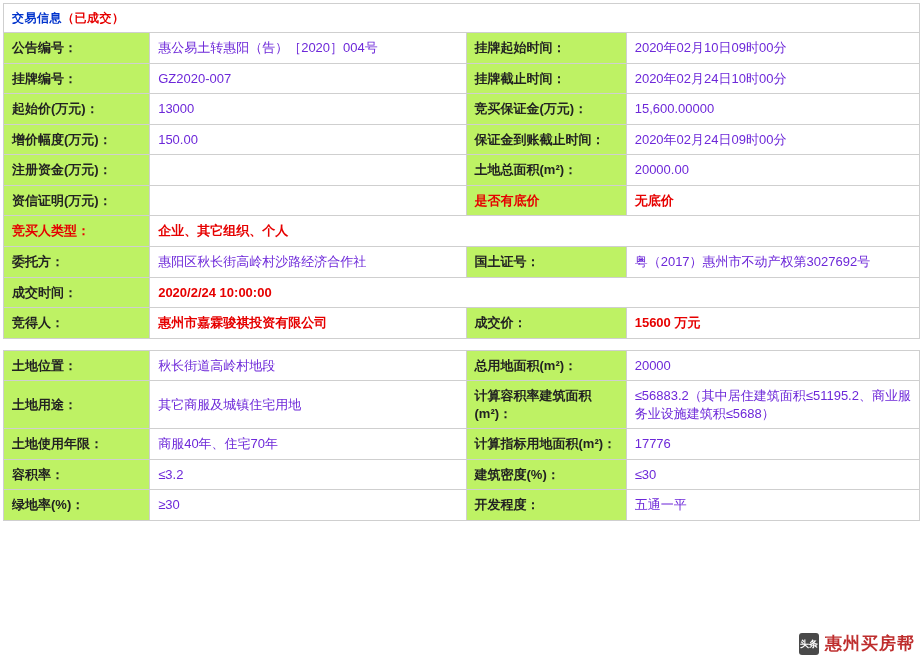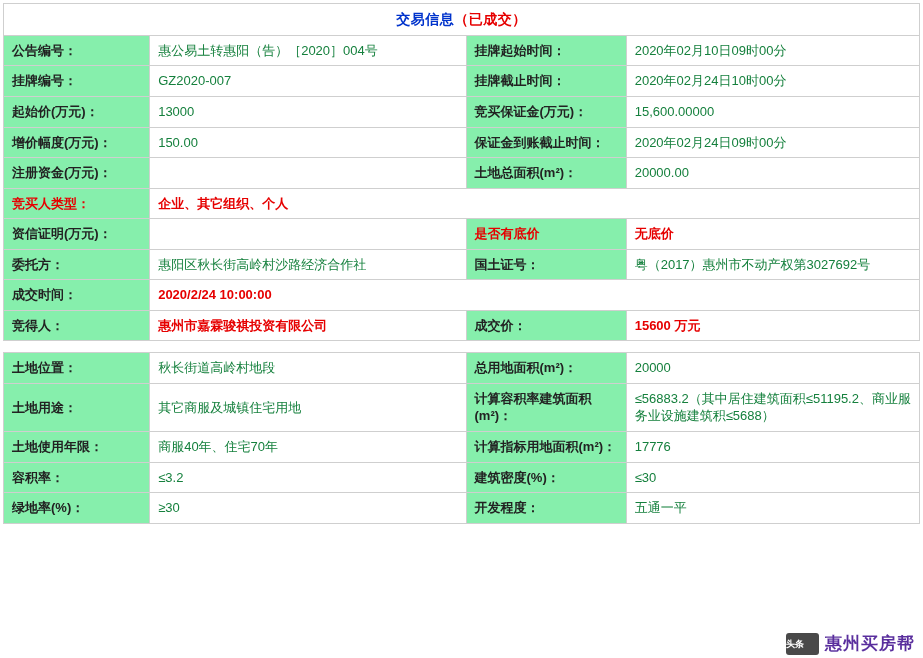"交易信息（已成交）" .title-cell { font-size: 14px -> 12px; text-align: center -> left }
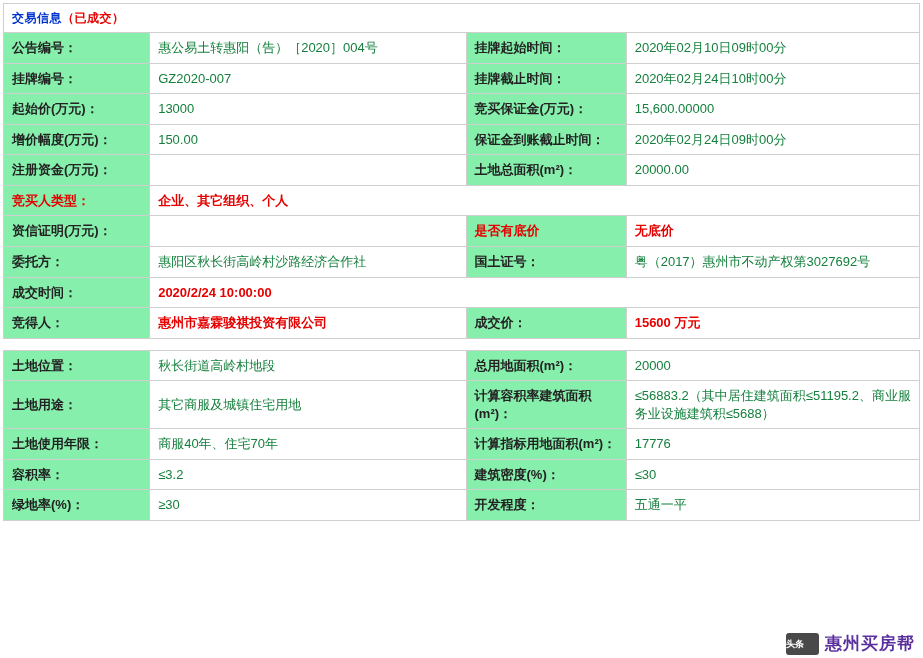"公告编号：" .lbl { background: #86efac -> #bef264 }
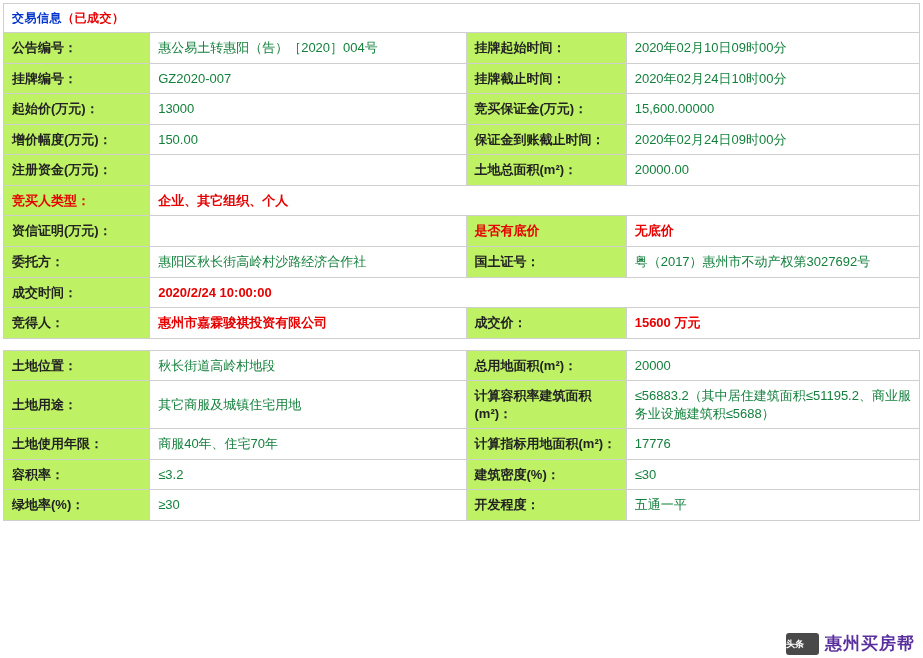"惠公易土转惠阳（告）［2020］004号" .val { color: #15803d -> #6d28d9 }
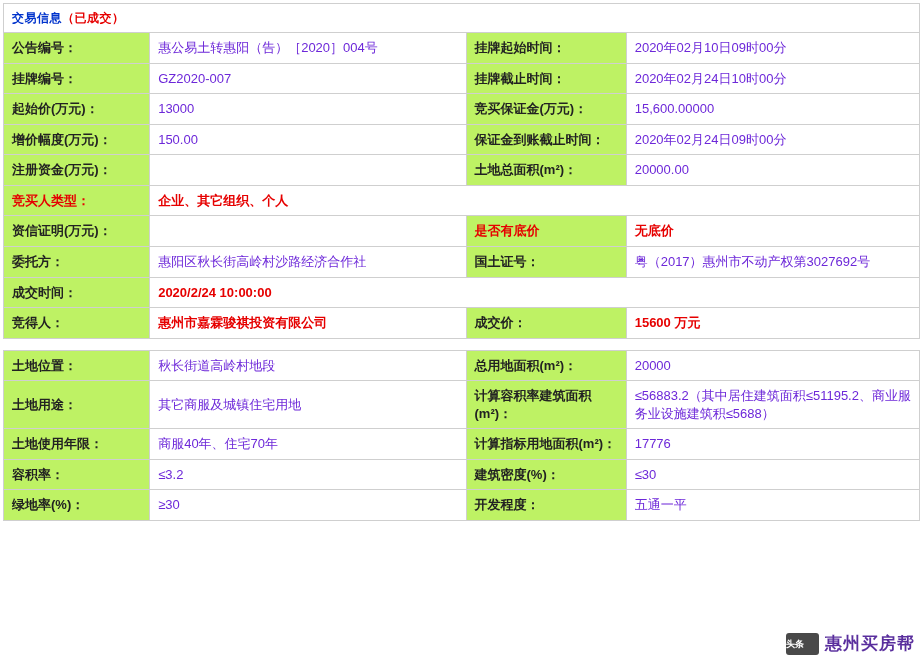"竞买人类型：" tr { order: before "资信证明(万元)：" -> after "资信证明(万元)：" }
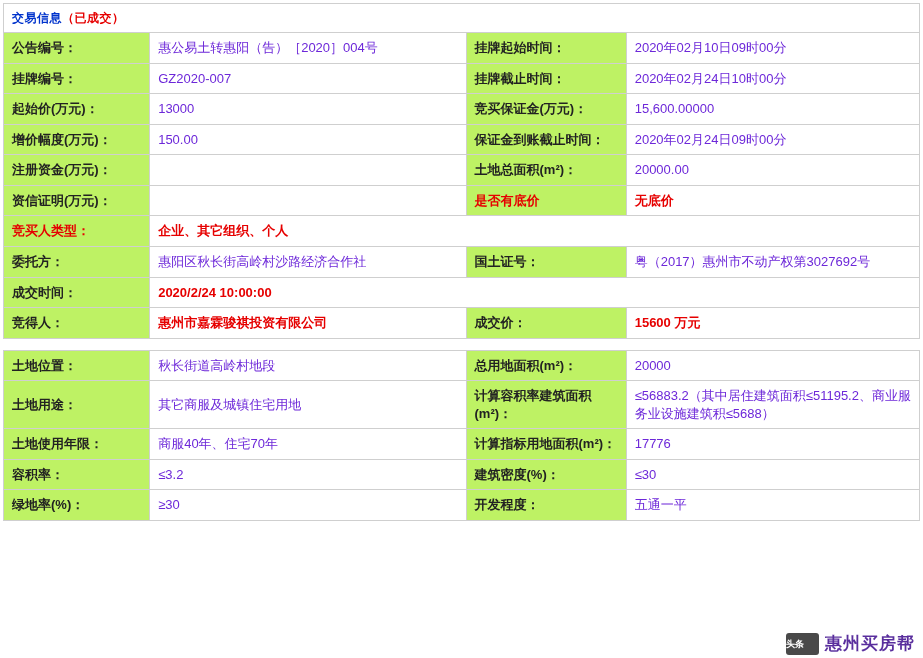"头条" .wm-logo { text-align: left -> center; width: 33px -> 20px }
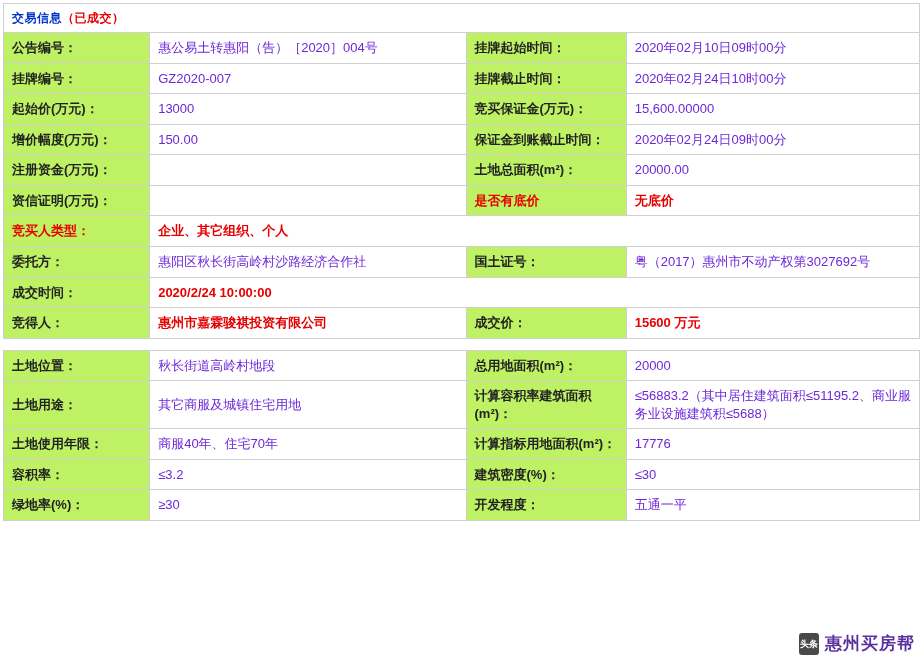"惠州买房帮" .wm-text { color: #4c1d95 -> #b91c1c }
